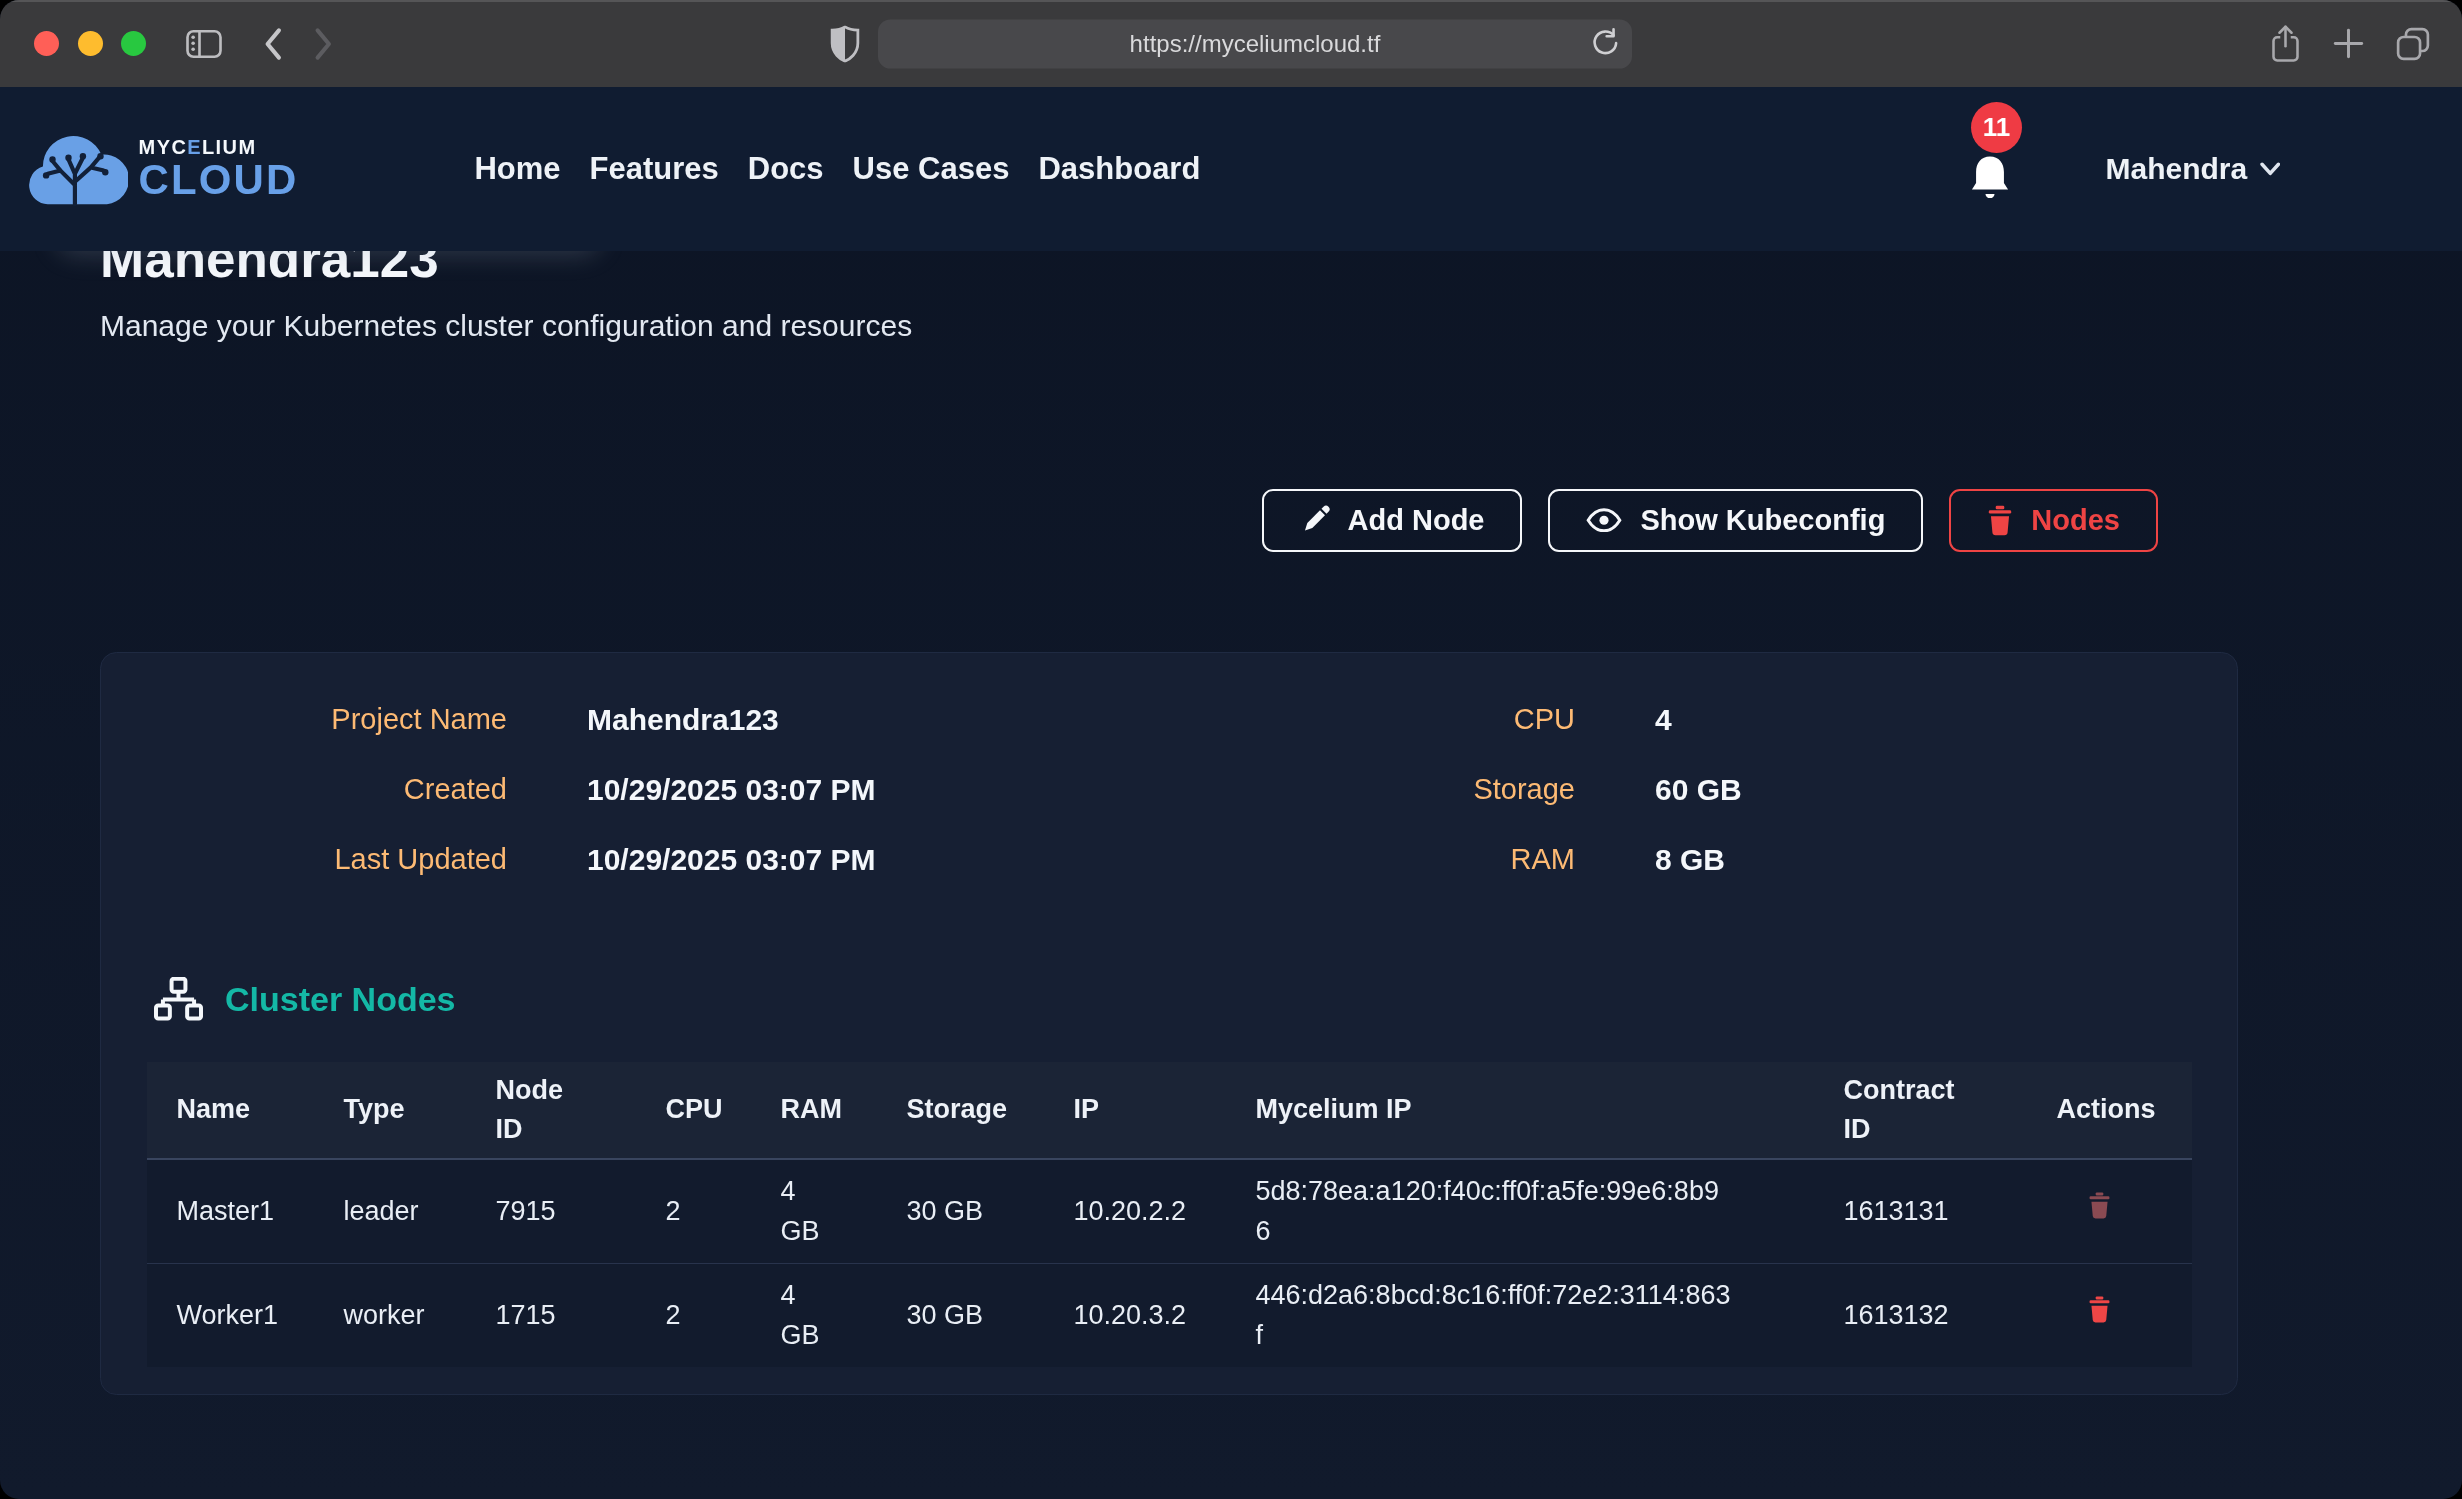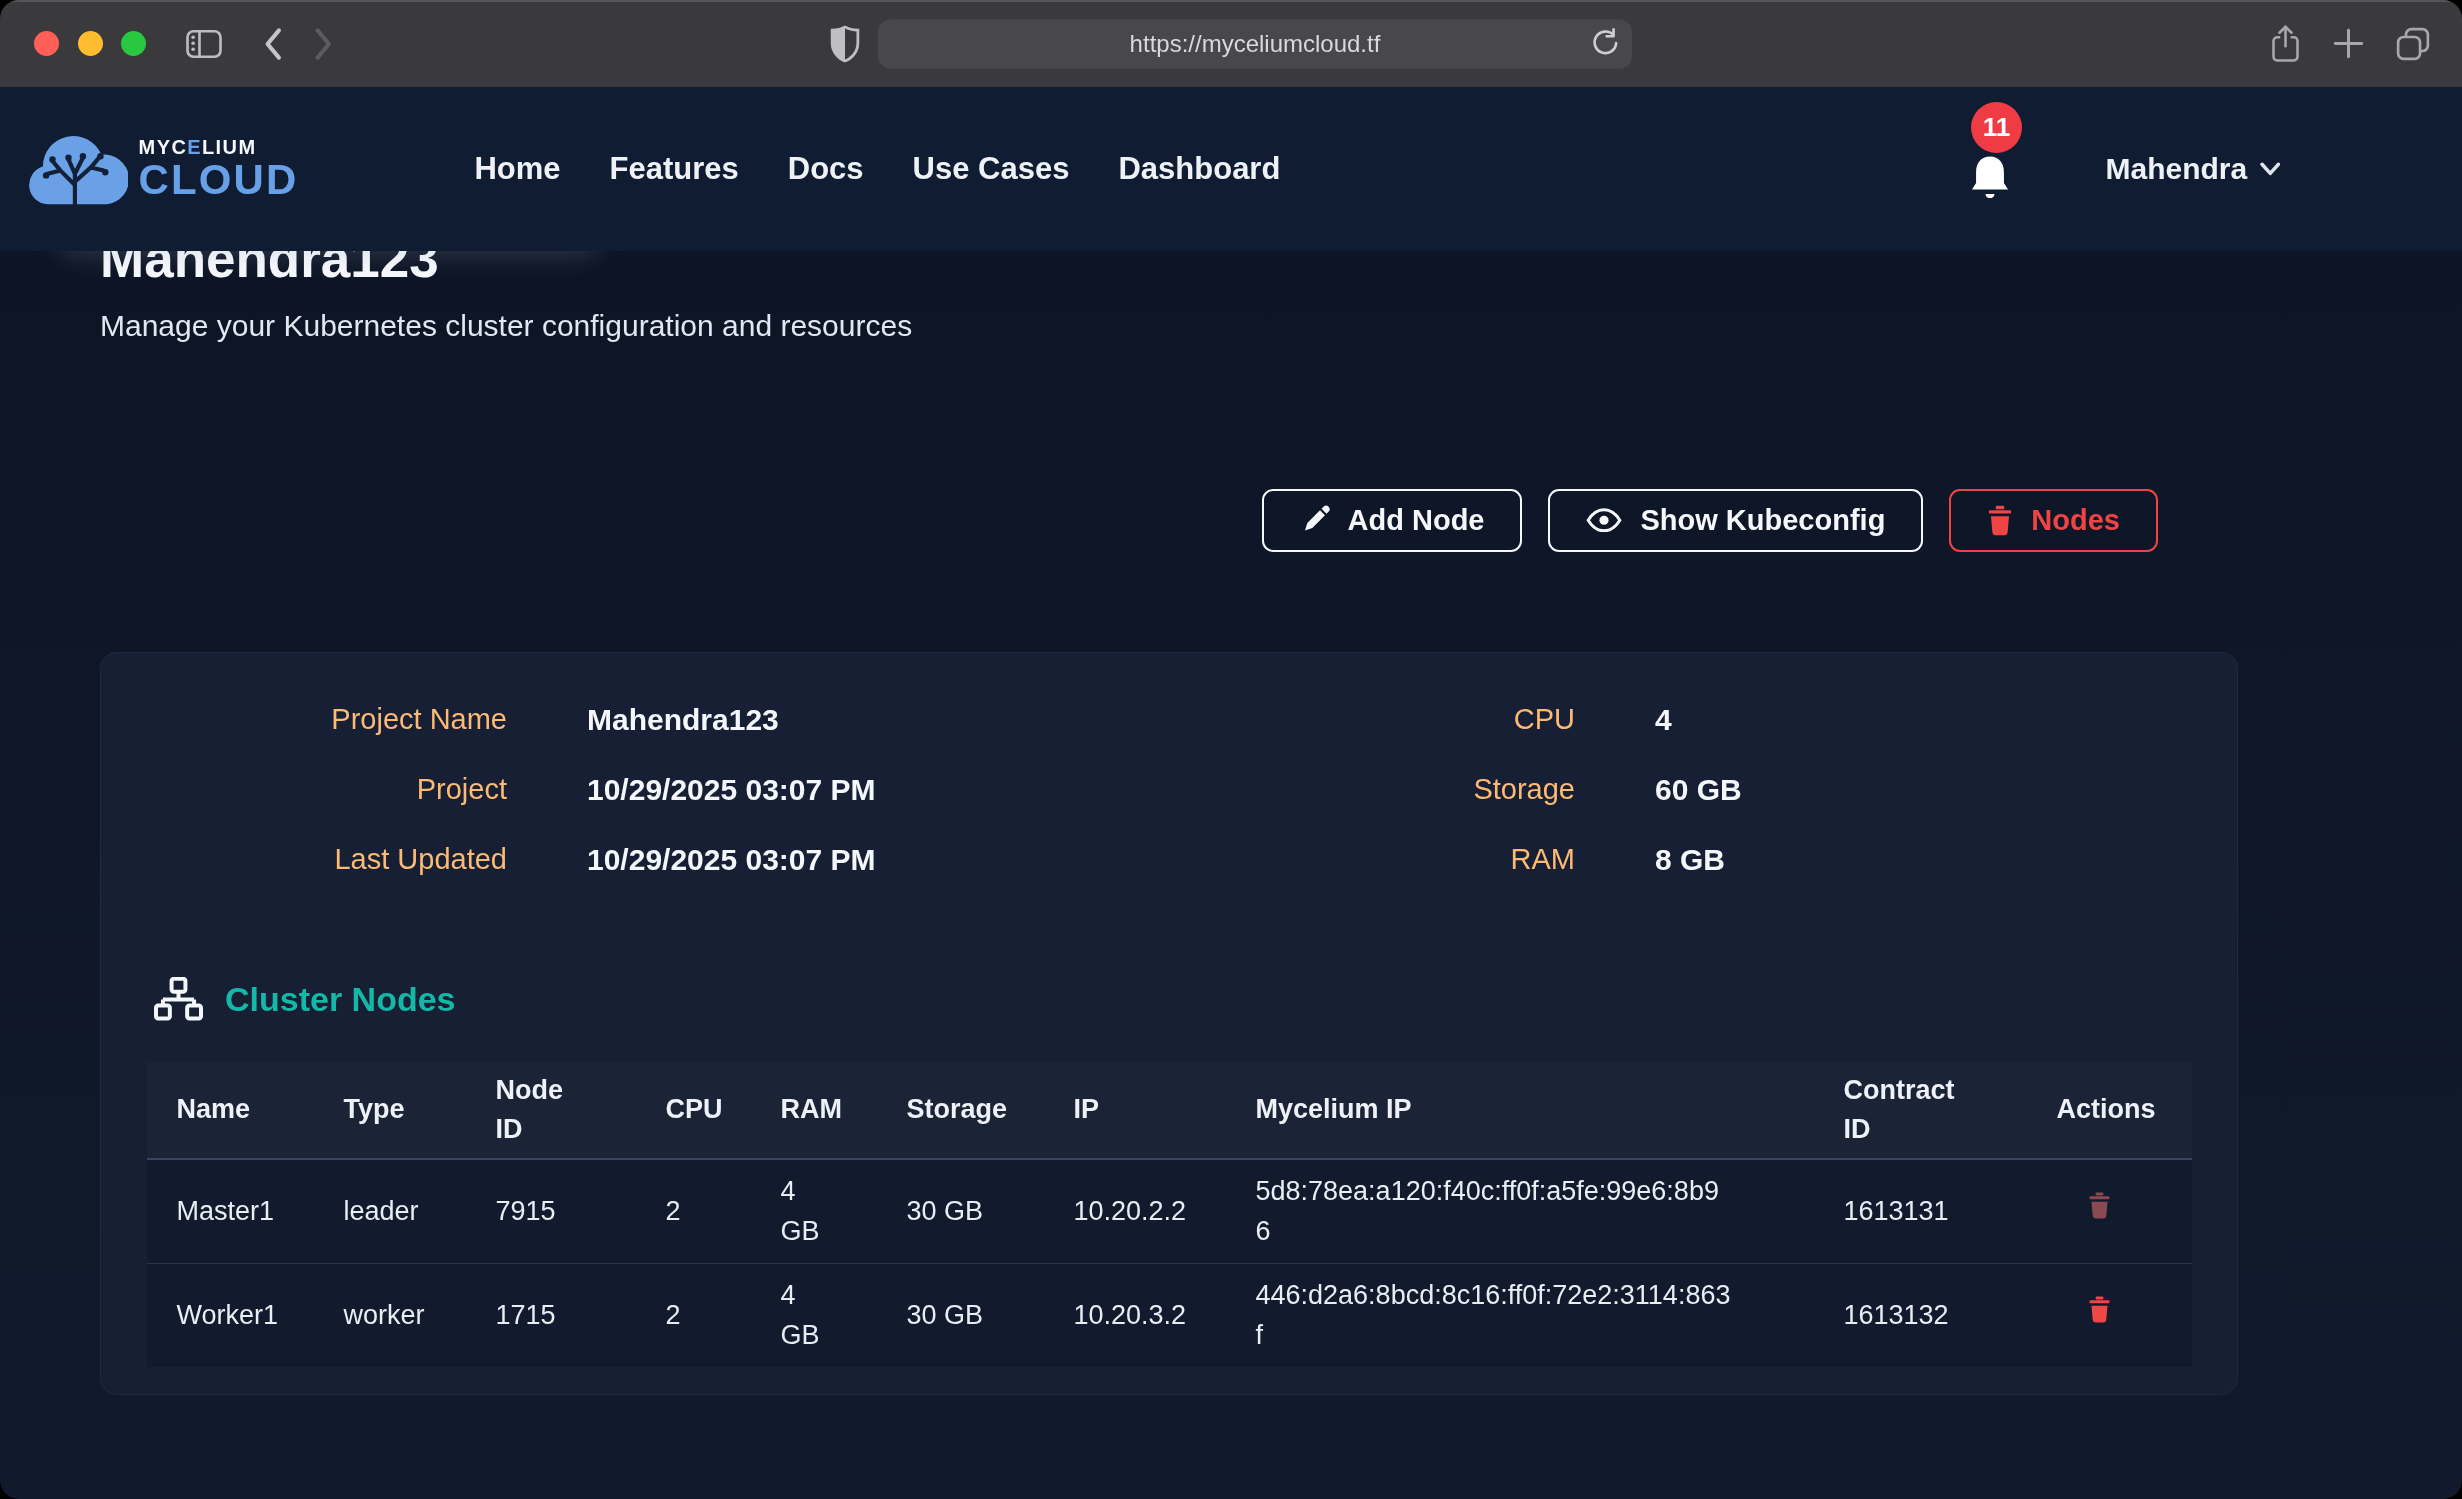"Home" .nav-links { gap: 49px -> 29px }
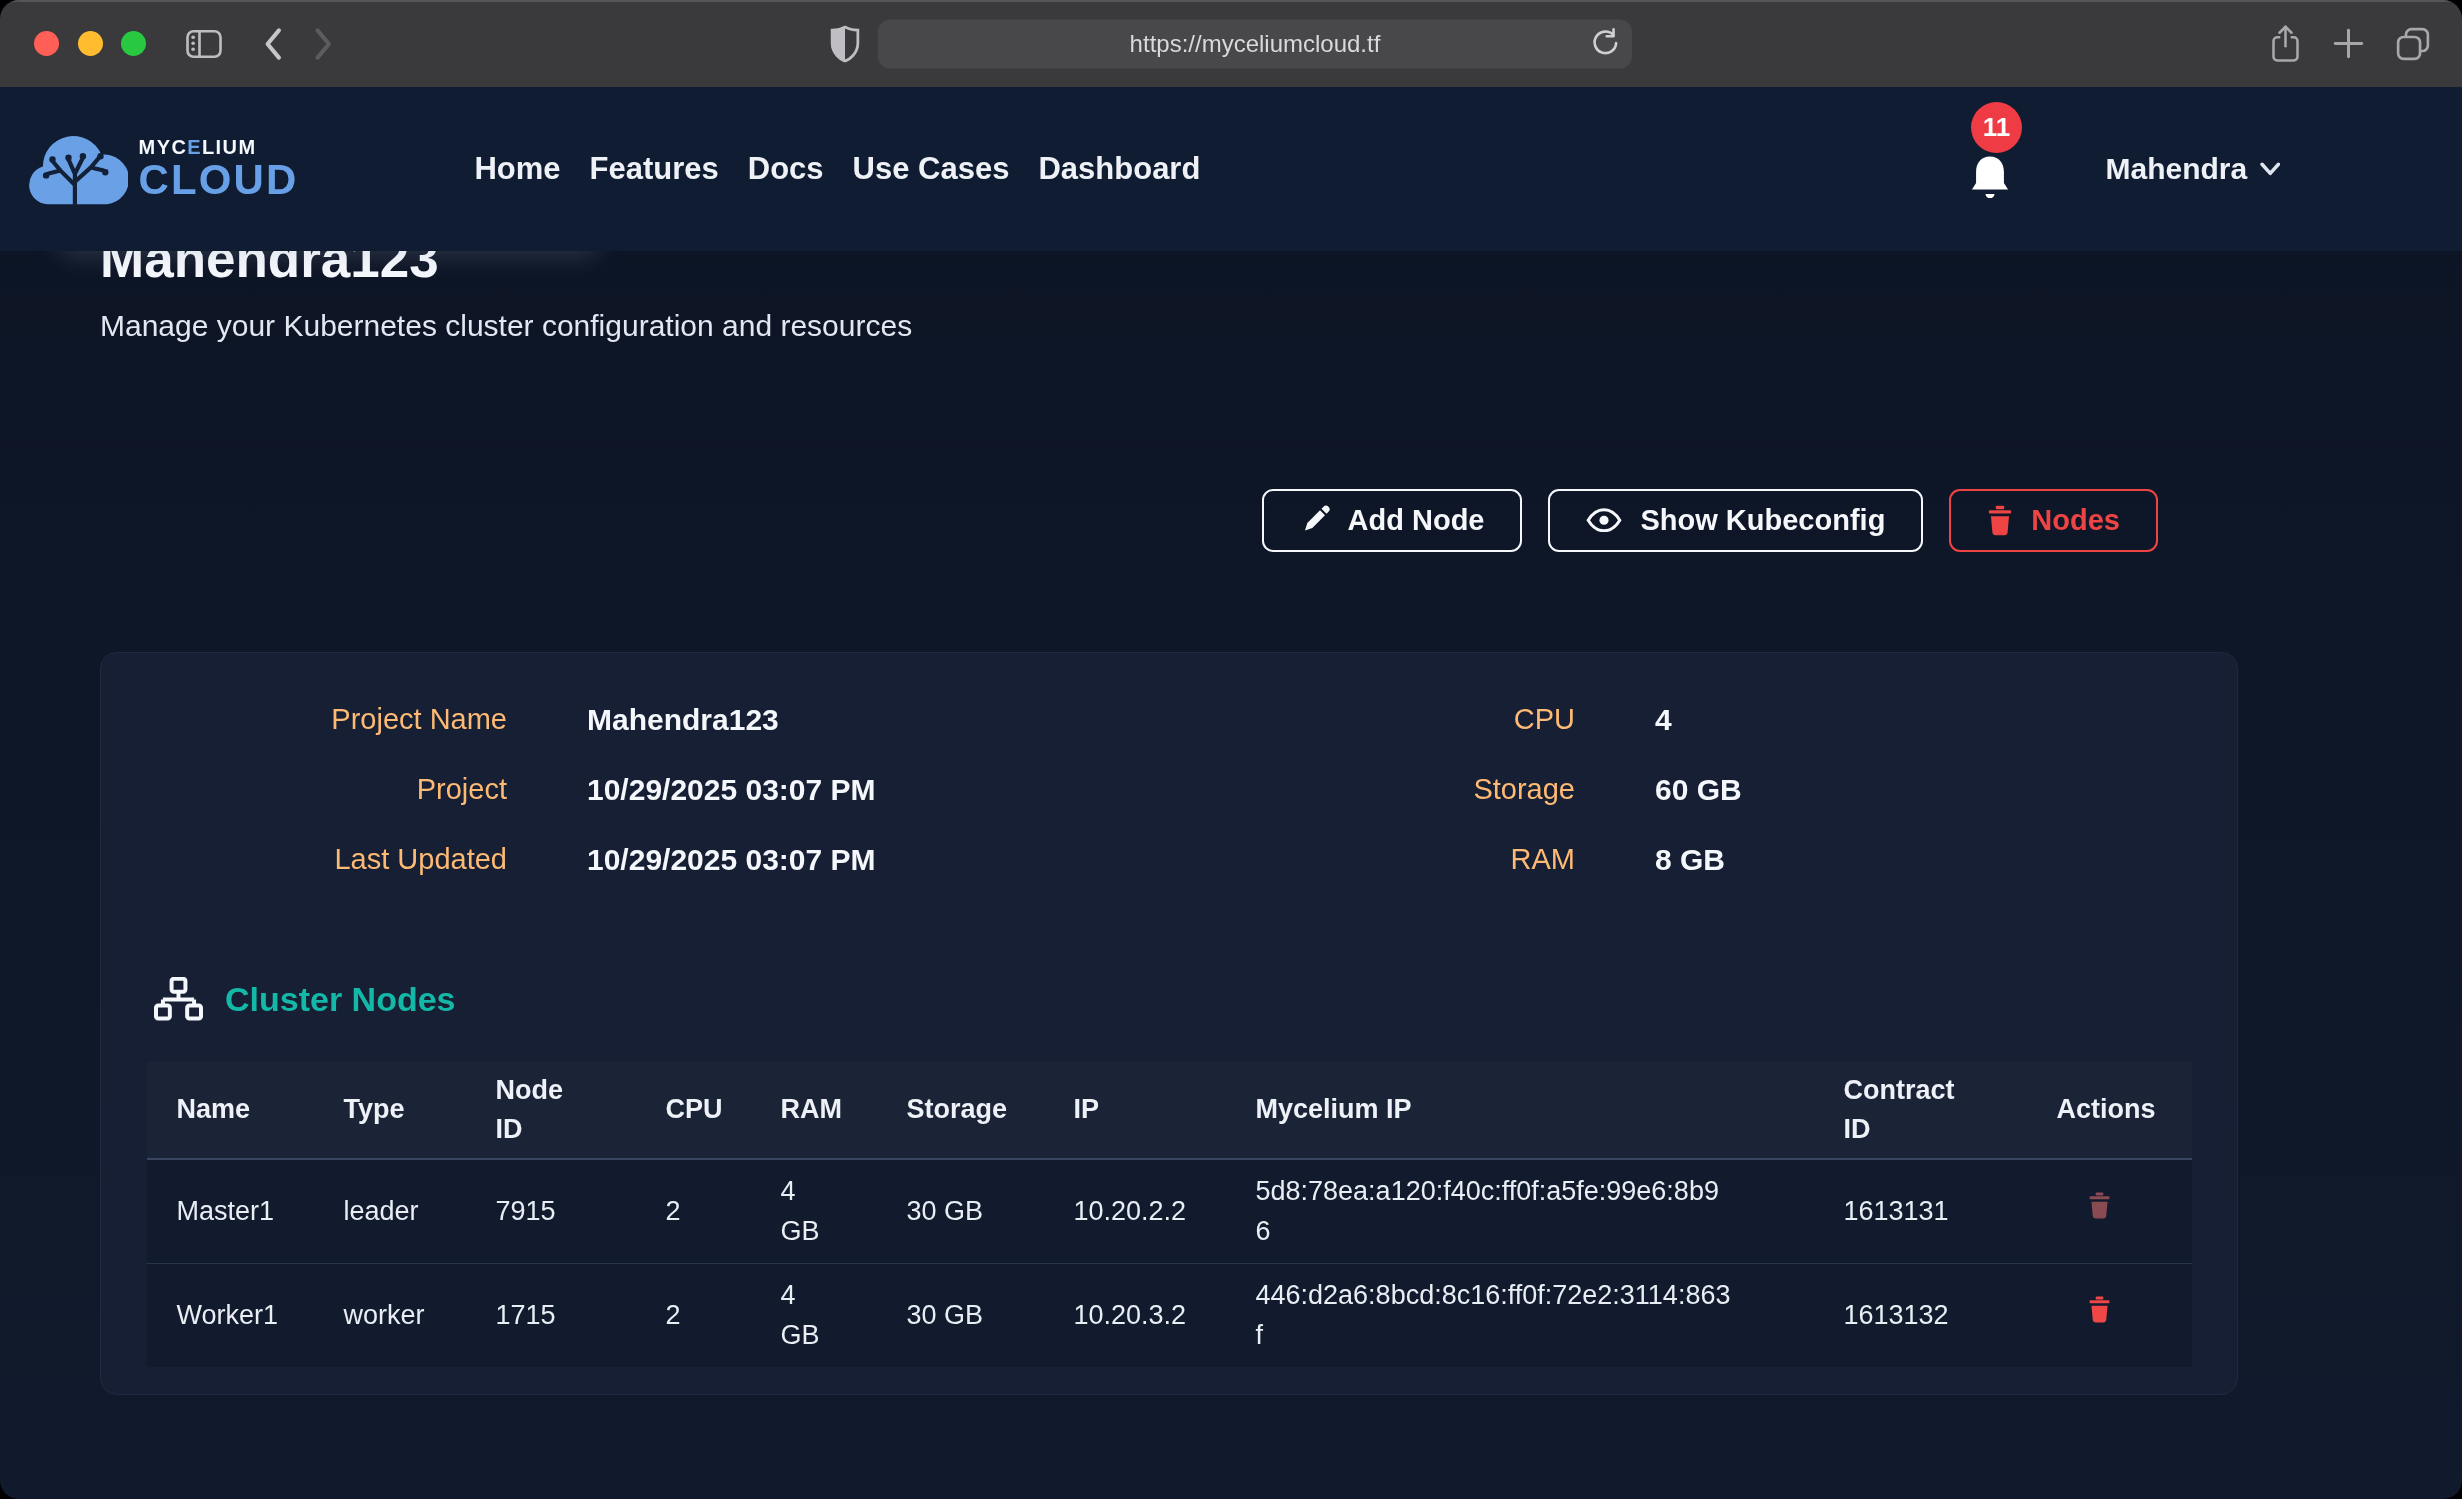"Project" span.info-label { text: Project -> Created }
